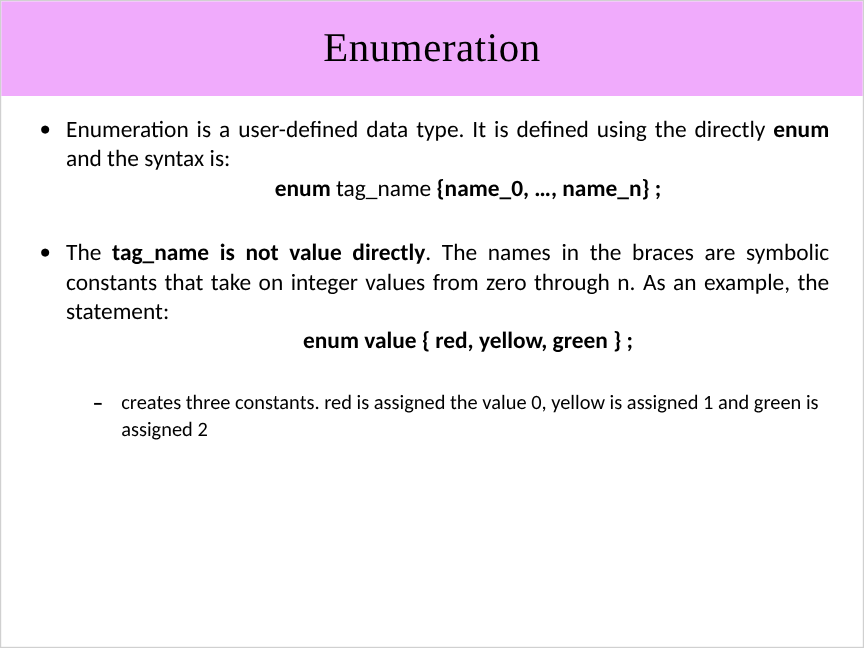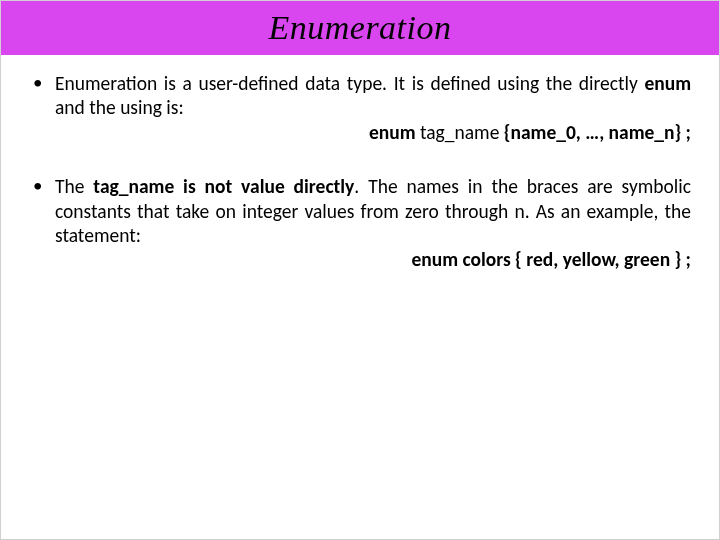"Enumeration" .title-bar { background: #d946ef -> #f0abfc; font-style: italic -> none; height: 54px -> 79px }
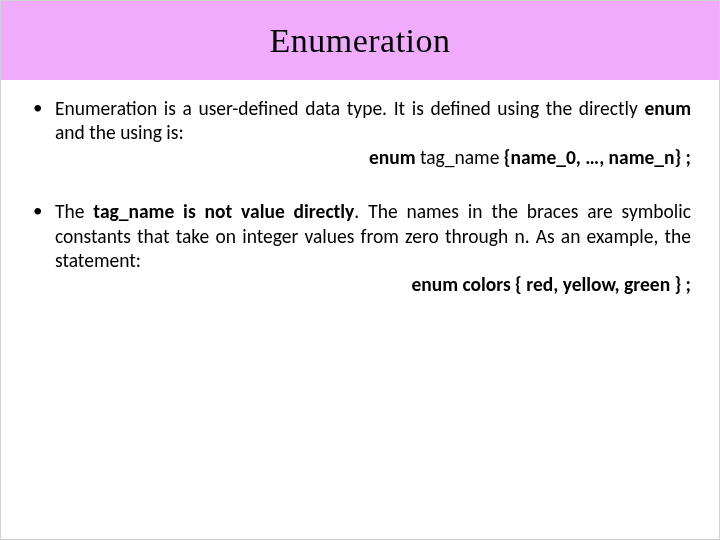"and the using is:" span { text: using -> syntax }
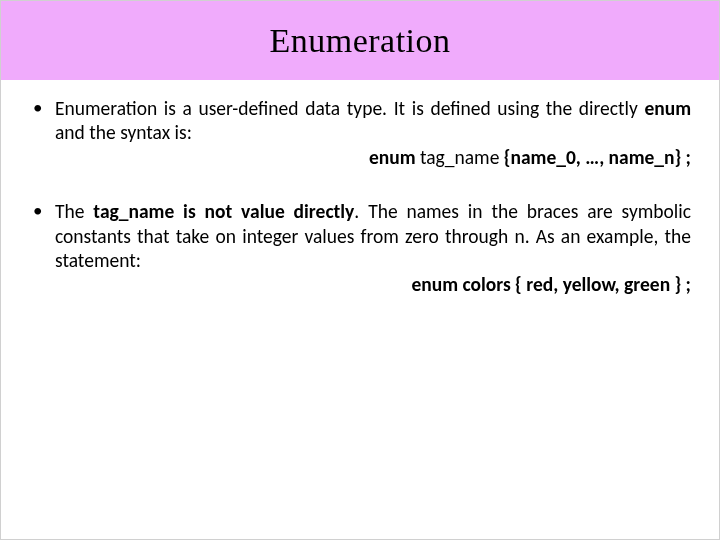"enum tag_name {name_0, …, name_n}" .indent-line { text-align: right -> center }
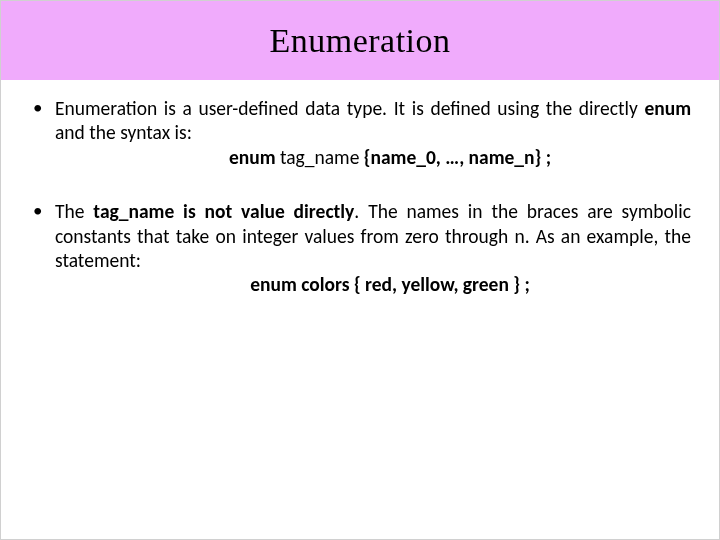"enum colors { red, yellow," span.b { text: colors -> value }
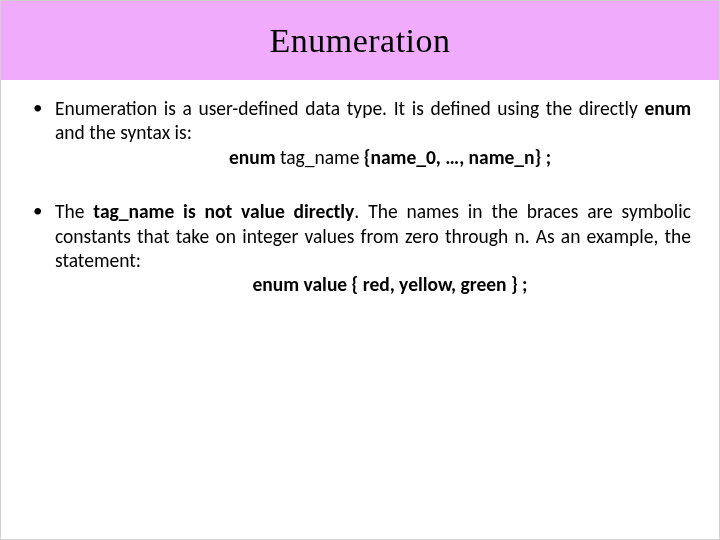"creates three constants. red is" ul.sub { html: none -> <ul> <li>creates three constants. red is assigned the value 0, yellow is assigned 1 and green is assigned 2</li> </ul> }
